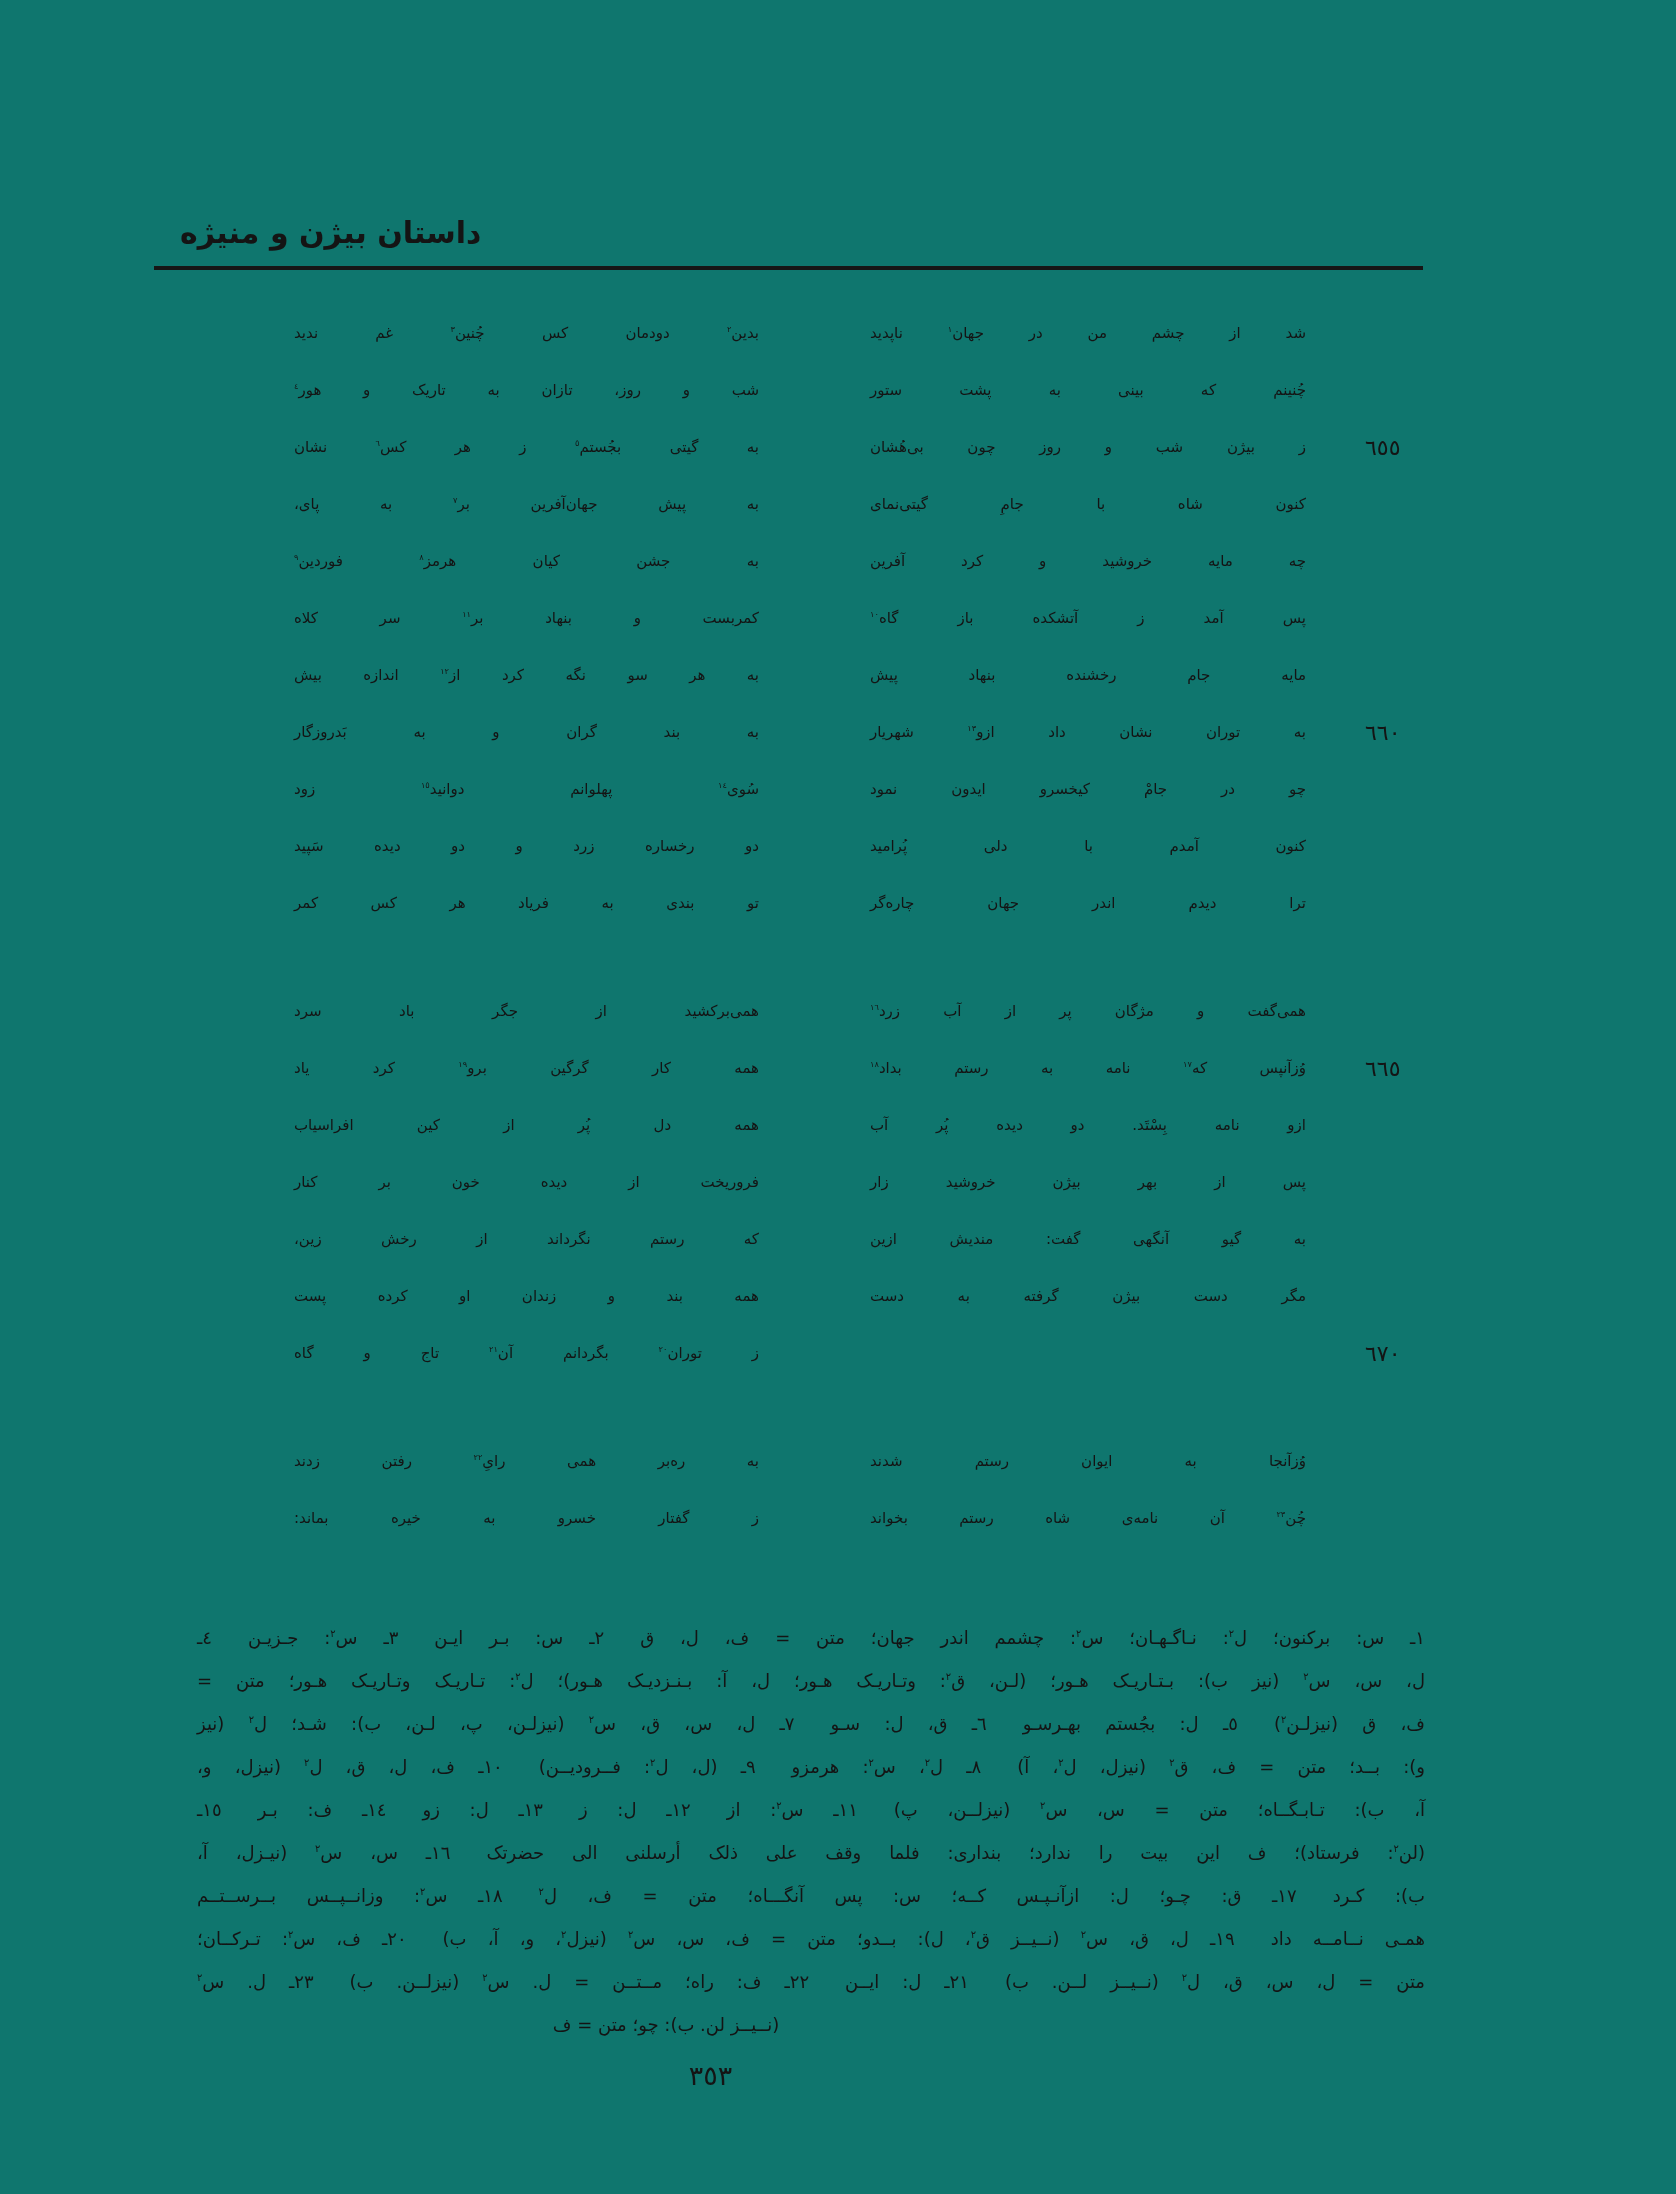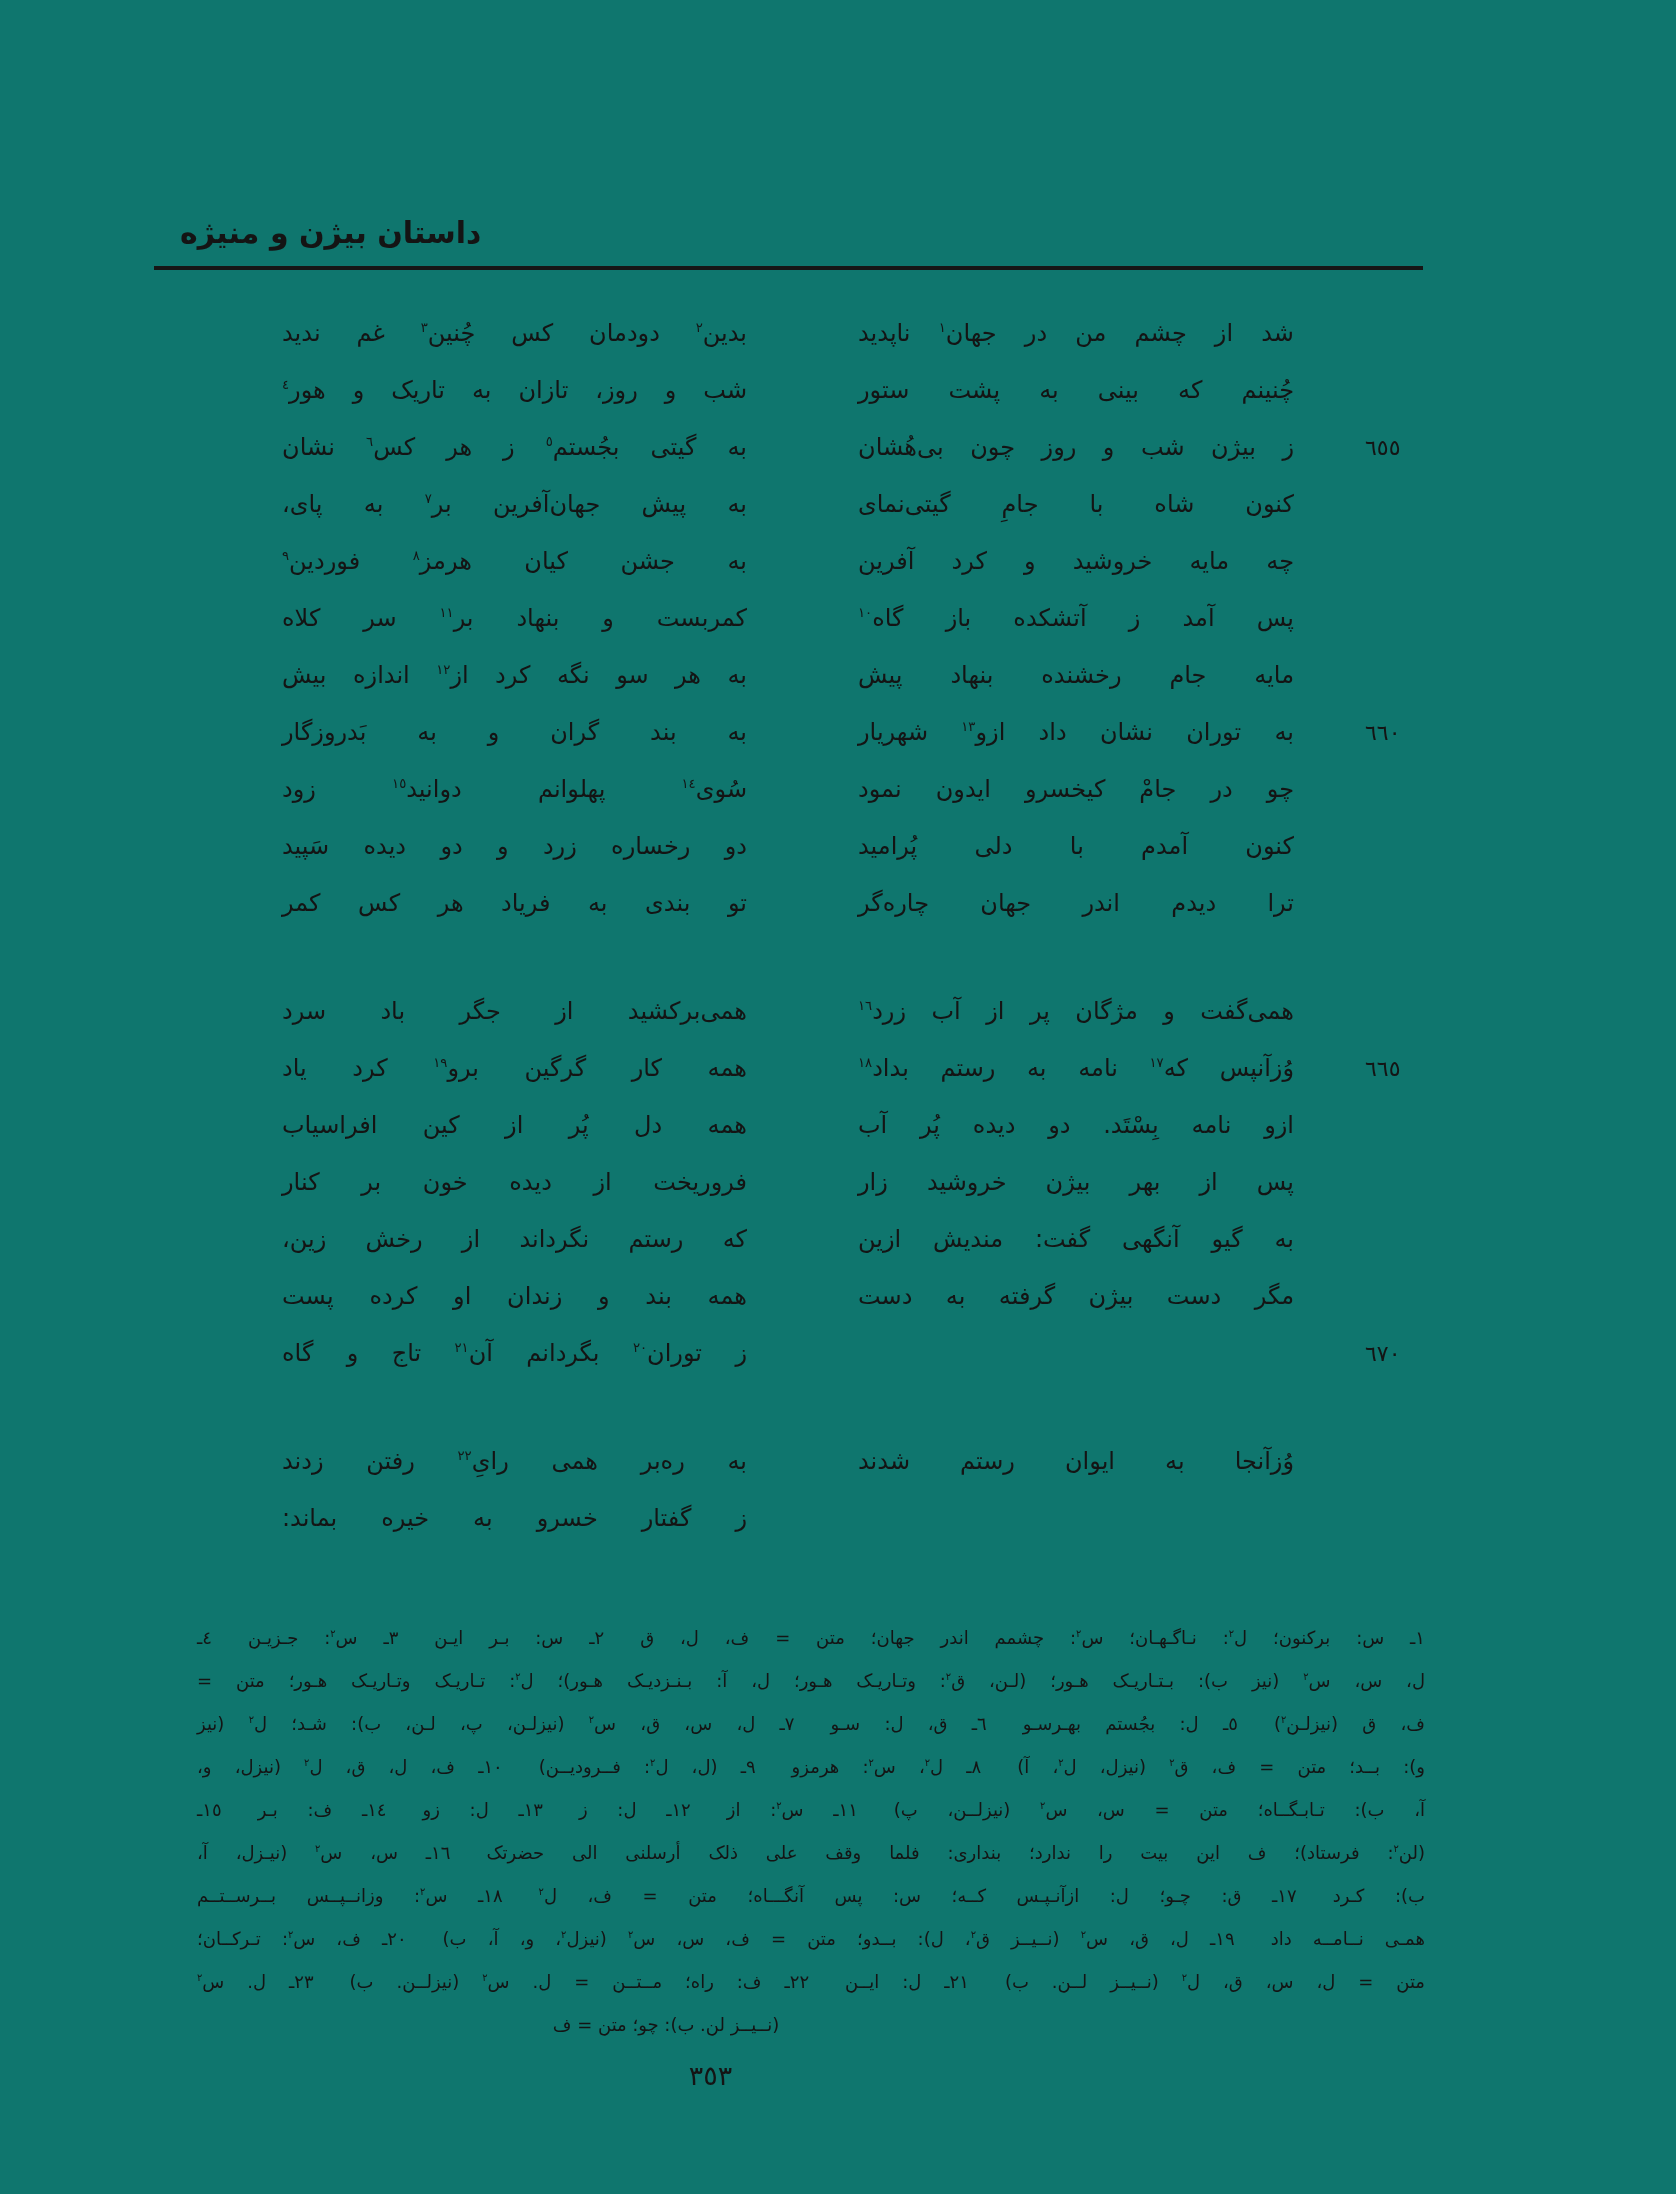"بدین٢ دودمان کس چُنین٣ غم" .mesra { font-size: 24px -> 15px; margin-left: none -> 12px }
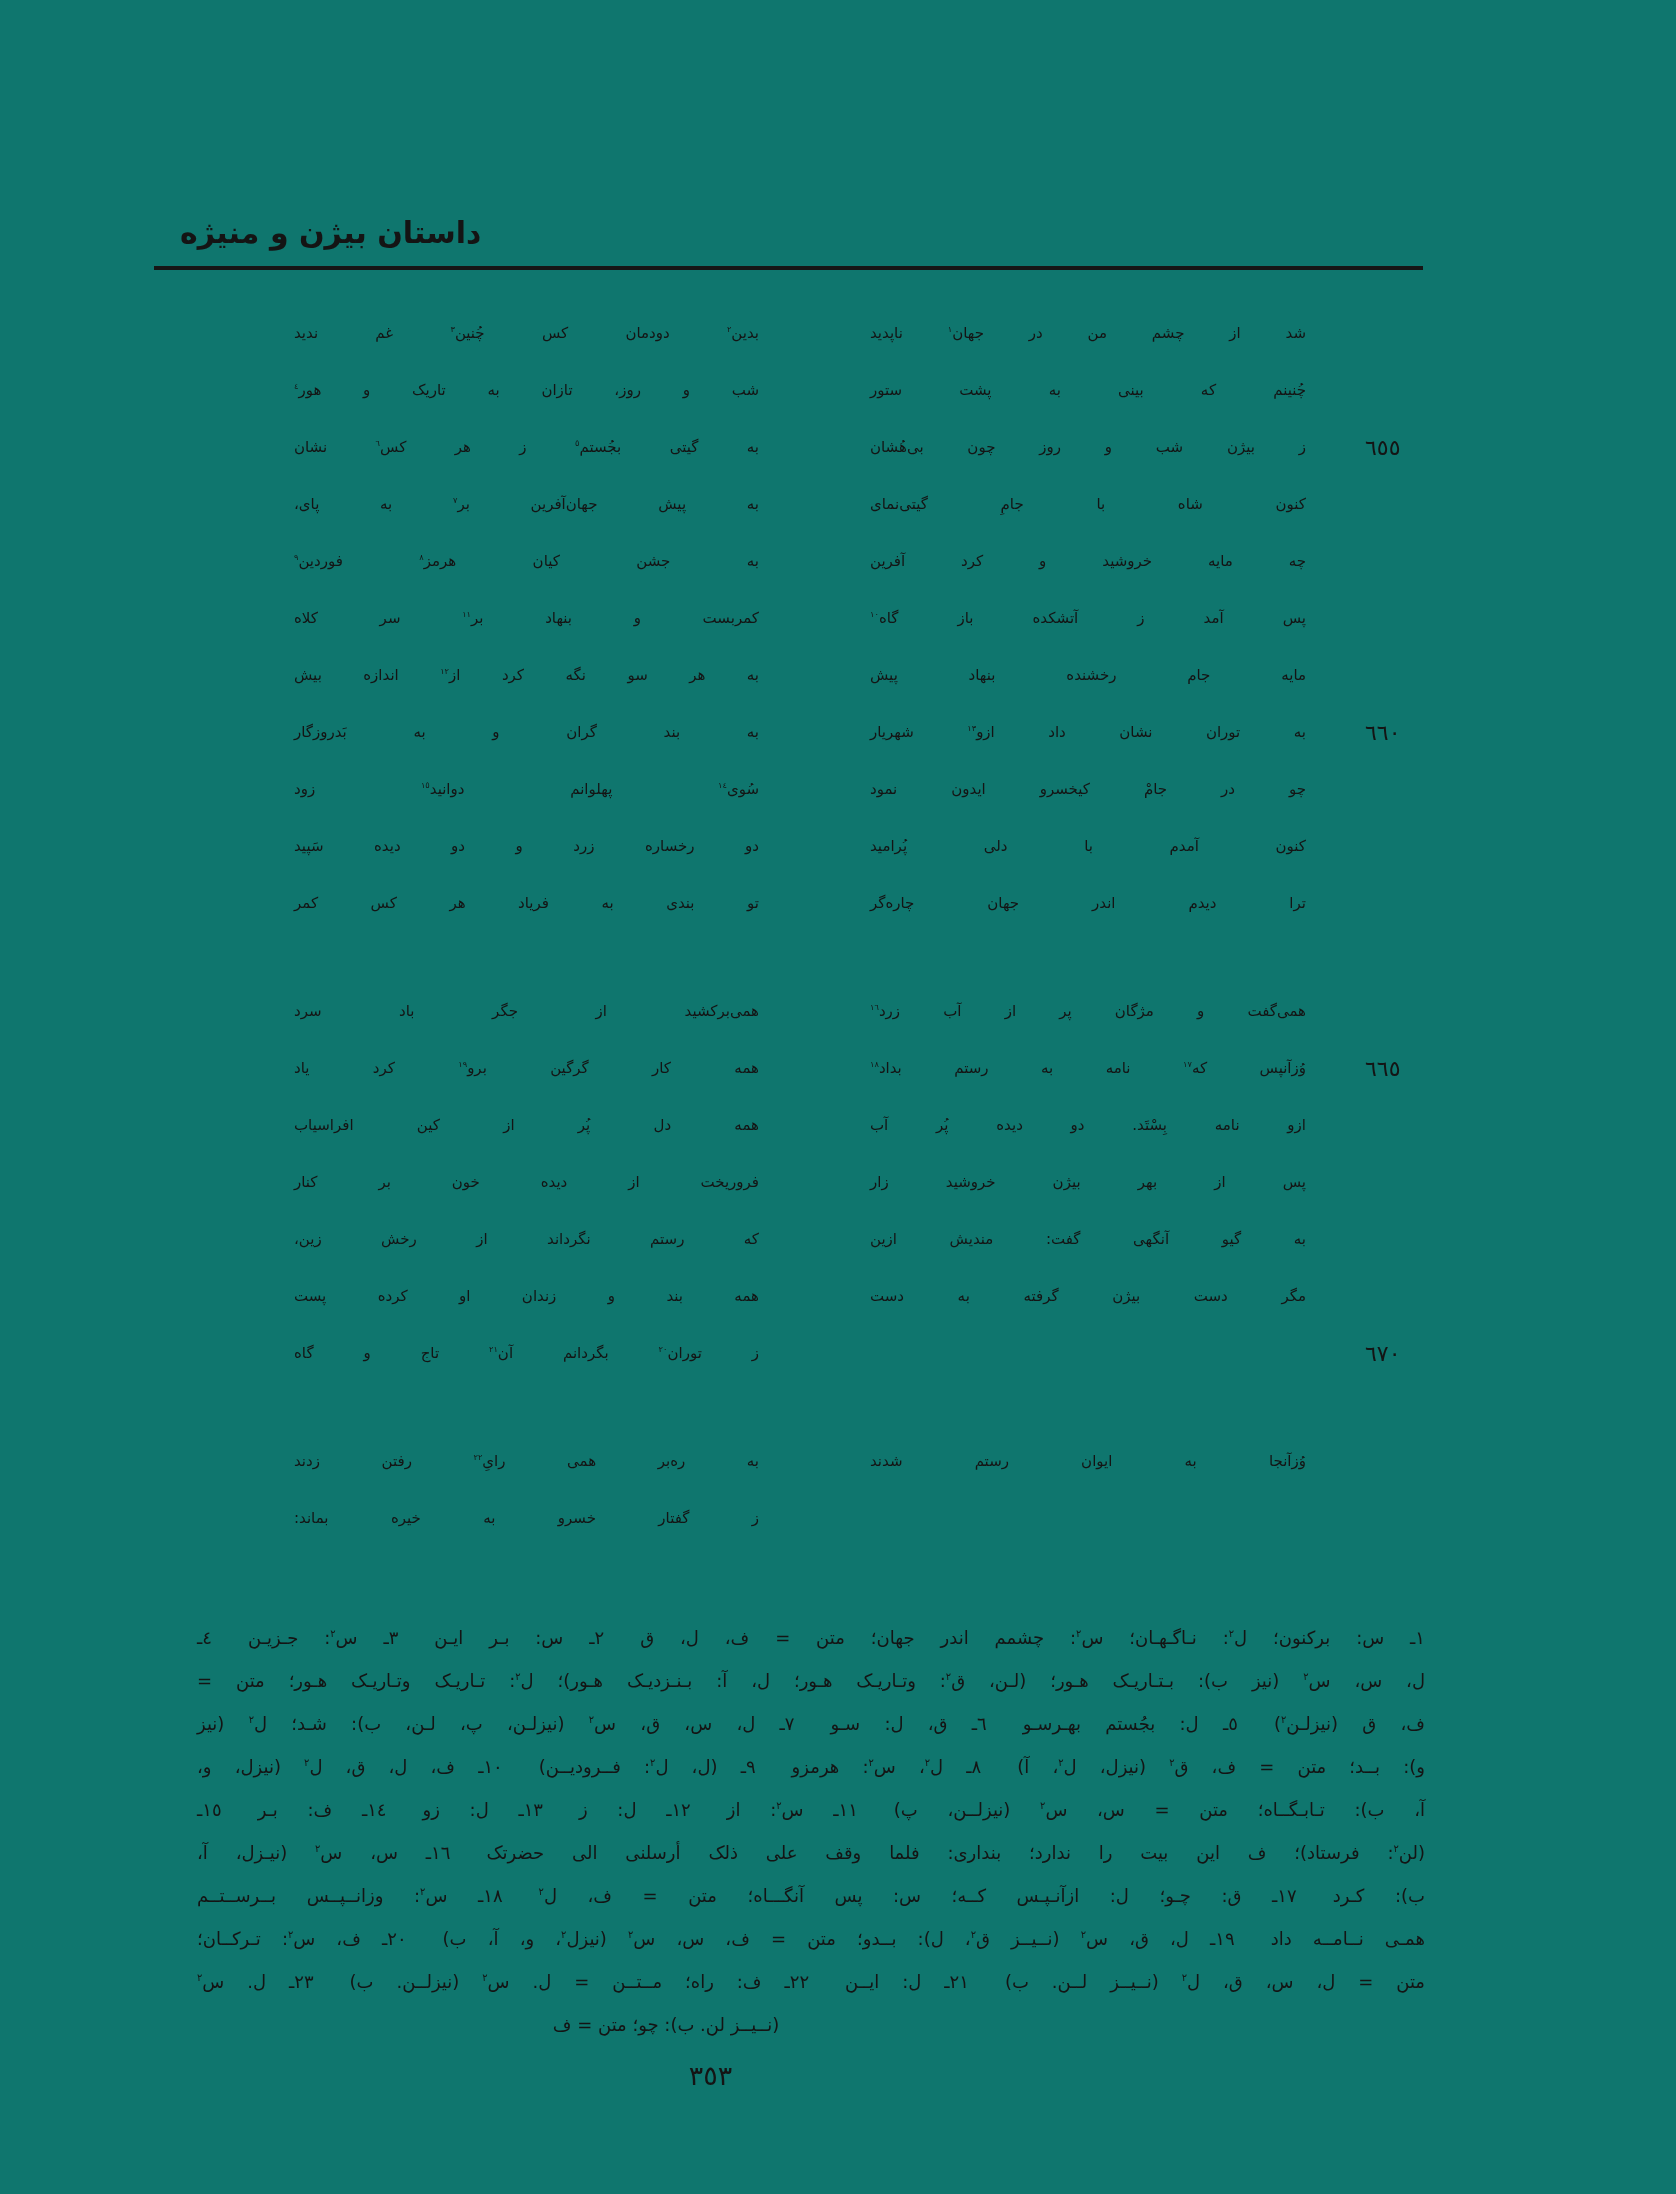"چُن٢٣ آن نامه‌ی شاه رستم" div.mesra { html: none -> <div>چُن<sup>٢٣</sup> آن نامه‌ی شاه رستم بخواند</div> }
